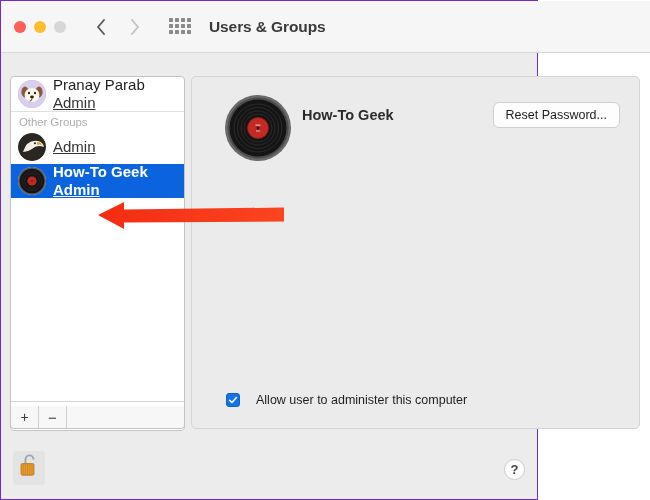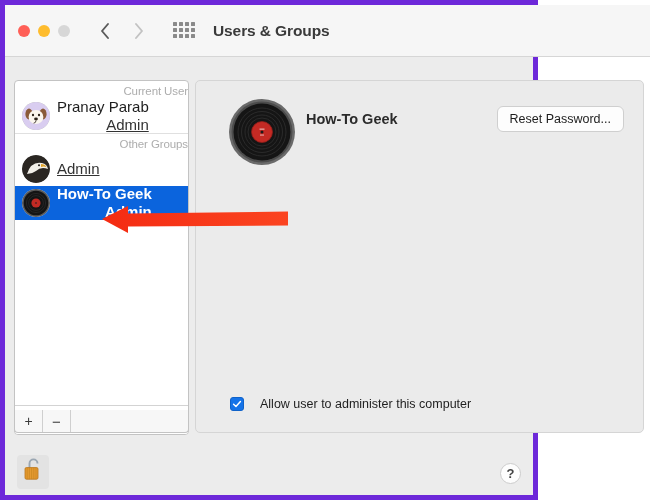"Users & Groups" #app { border: 5px solid #6d28d9 -> 1px solid #6d28d9; text-align: right -> none }
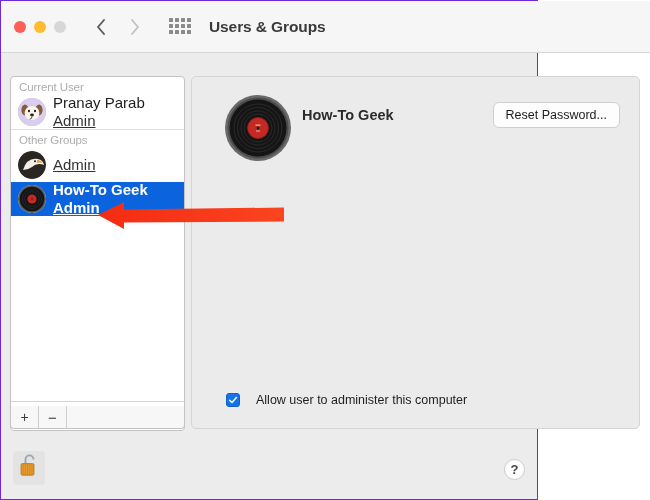"Current User" div.secthead { html: <div>Current User</div> -> none }
